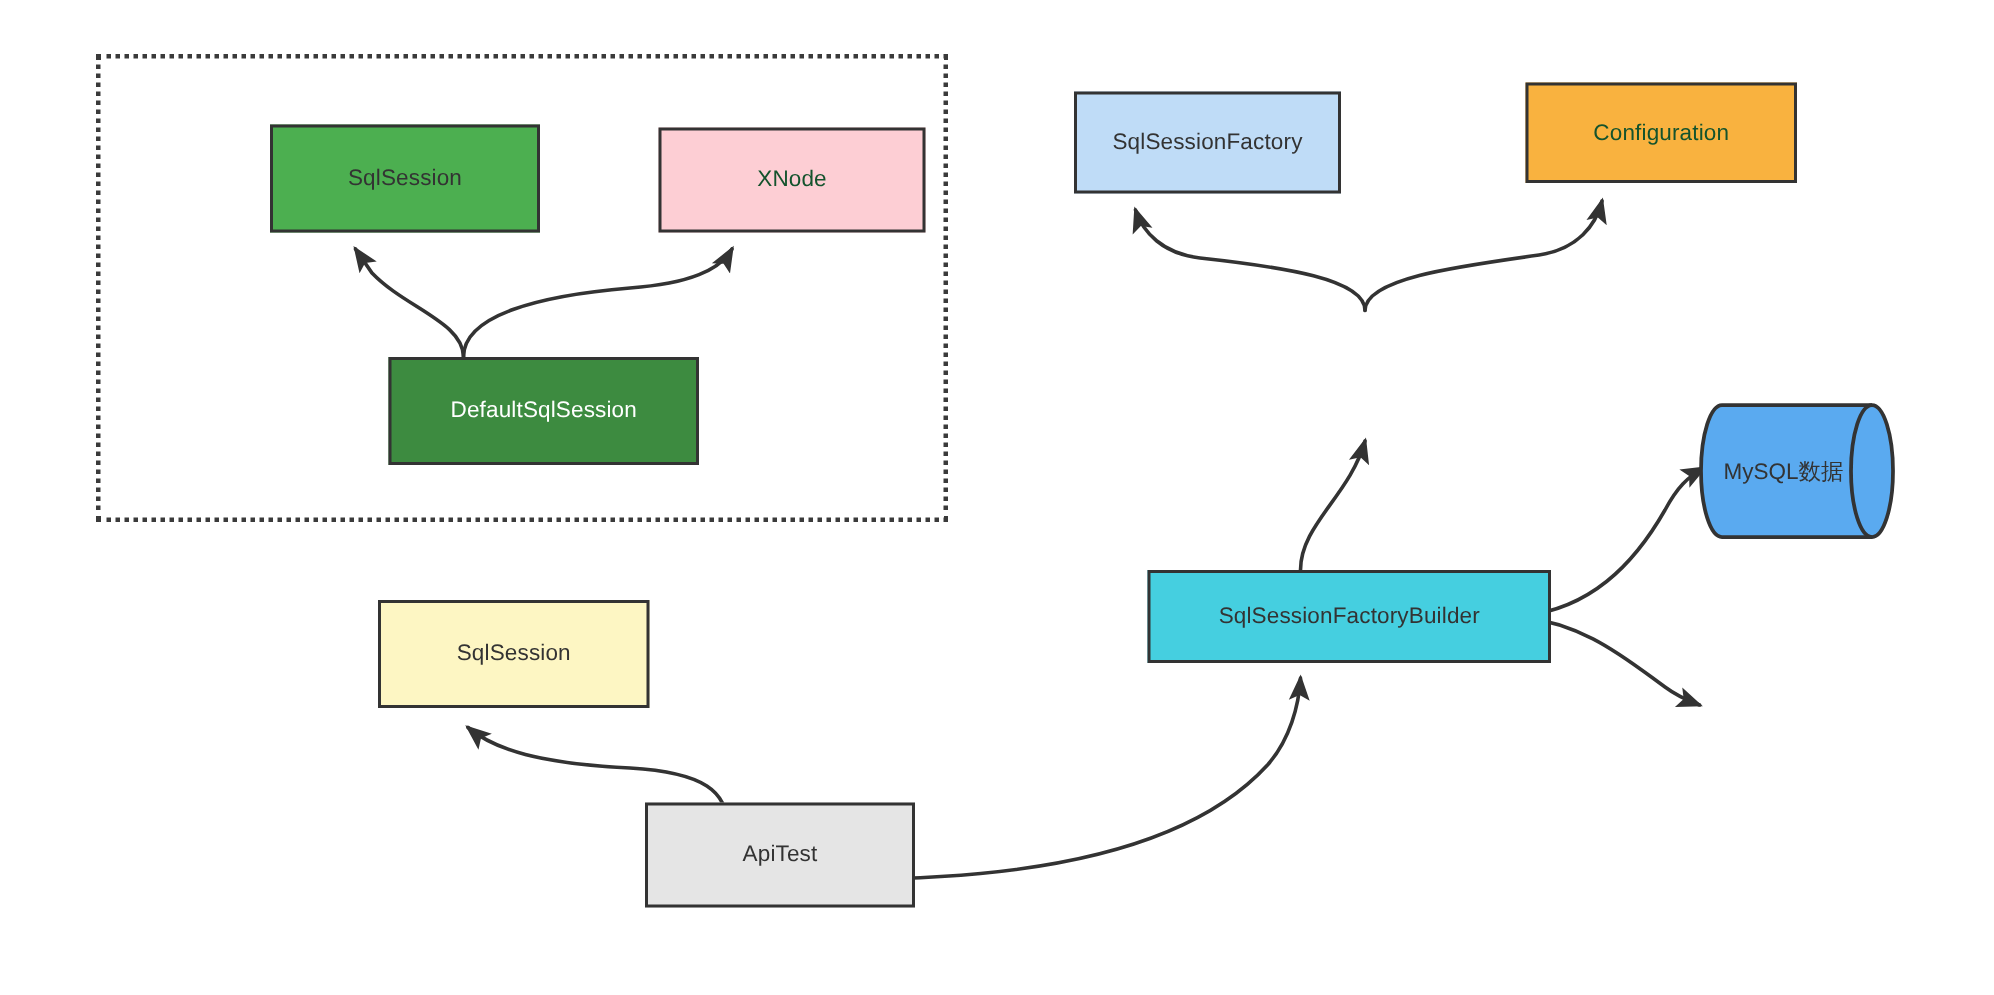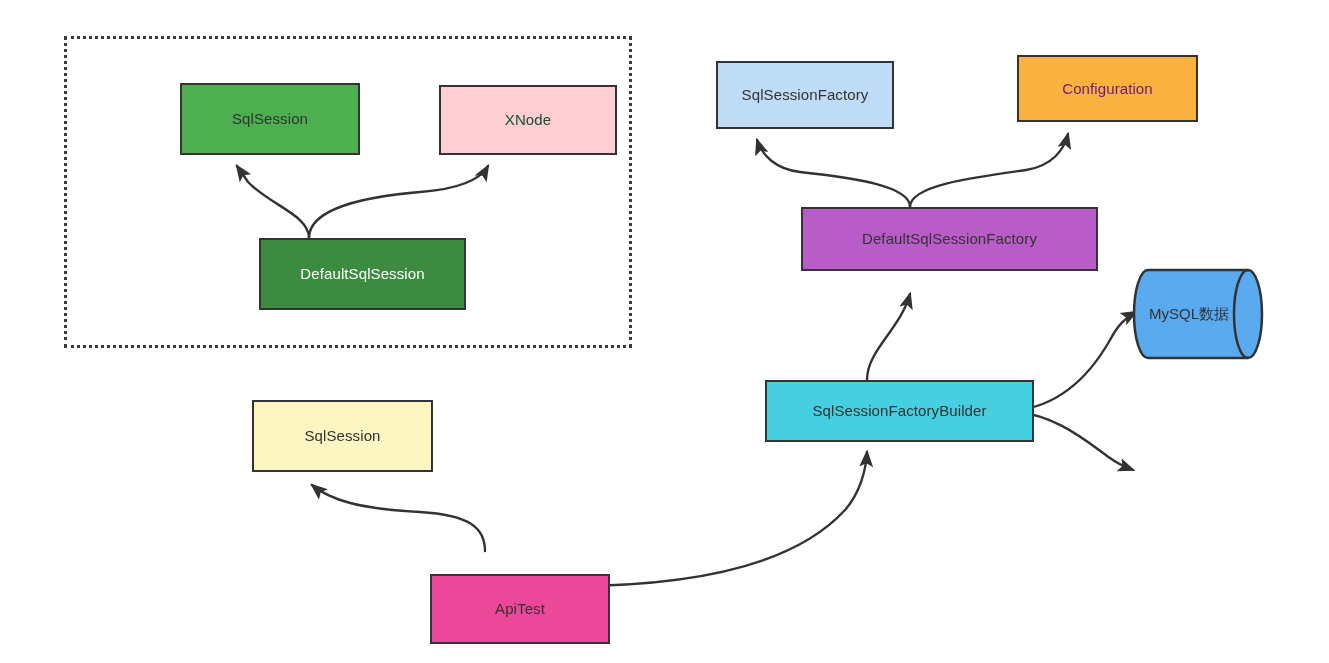"Configuration" div.node { color: #701a75 -> #14532d }
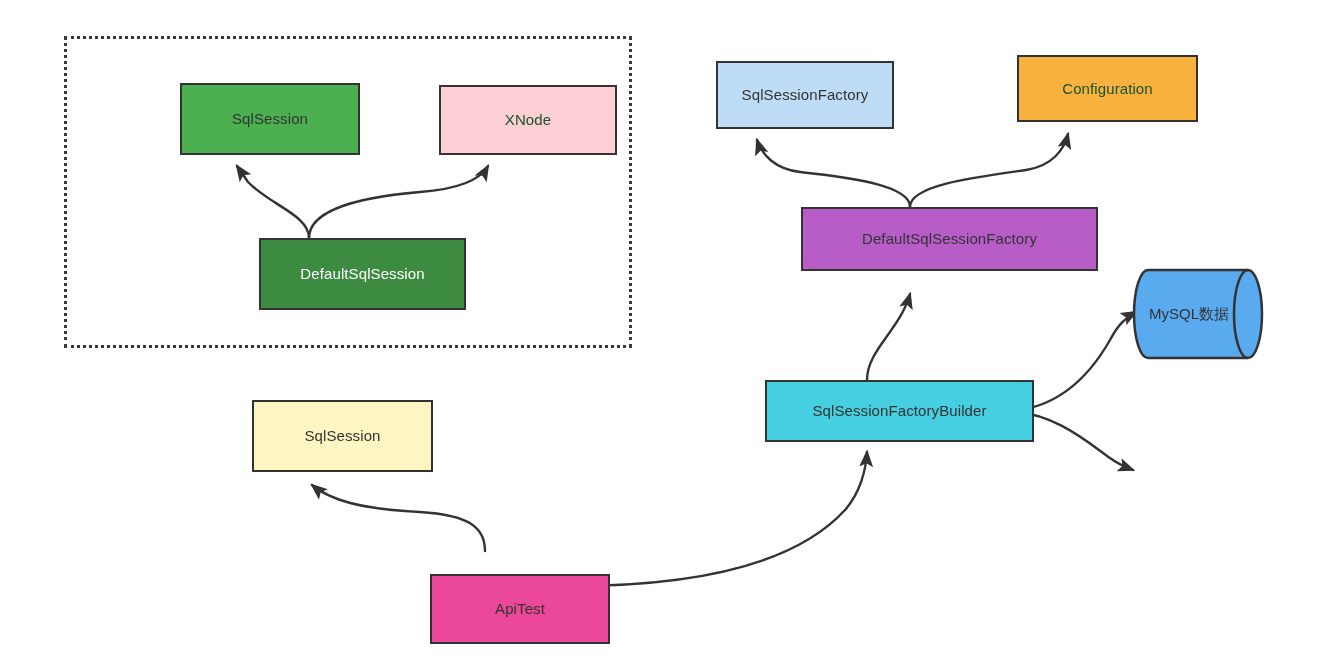"DefaultSqlSessionFactory" div.node { html: <div>DefaultSqlSessionFactory</div> -> none }
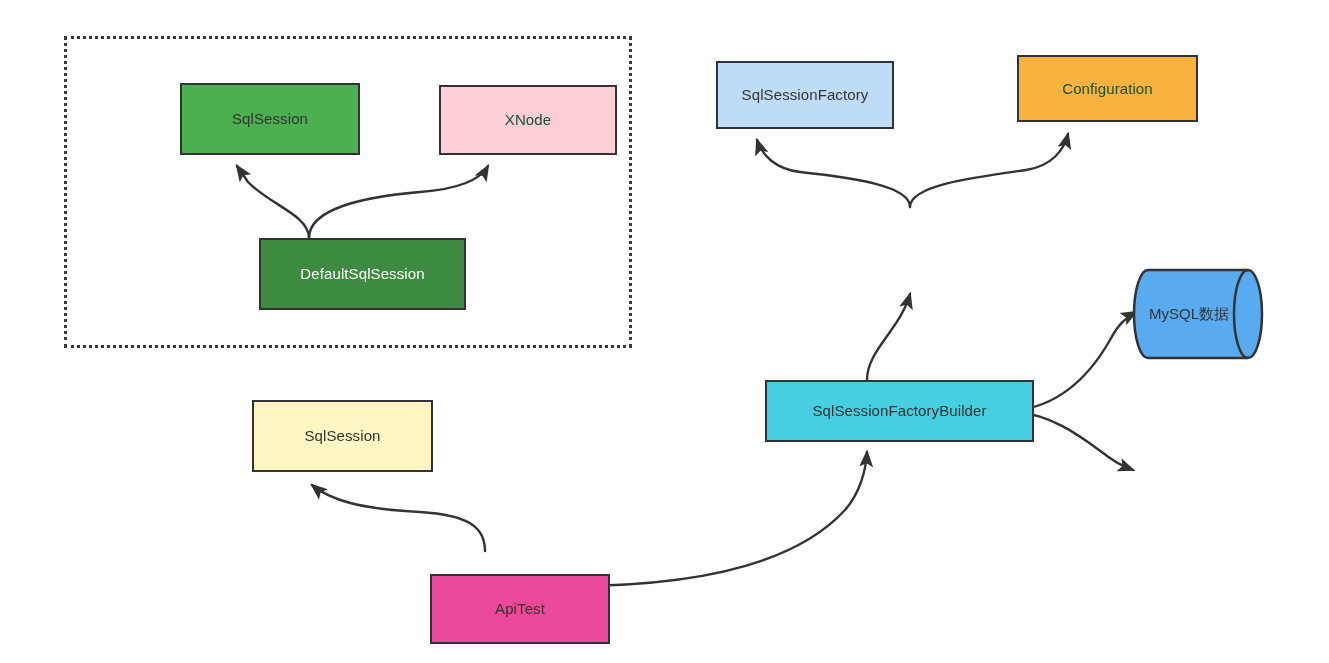"ApiTest" div.node { background: #ec4899 -> #e5e5e5; top: 574px -> 535px }
